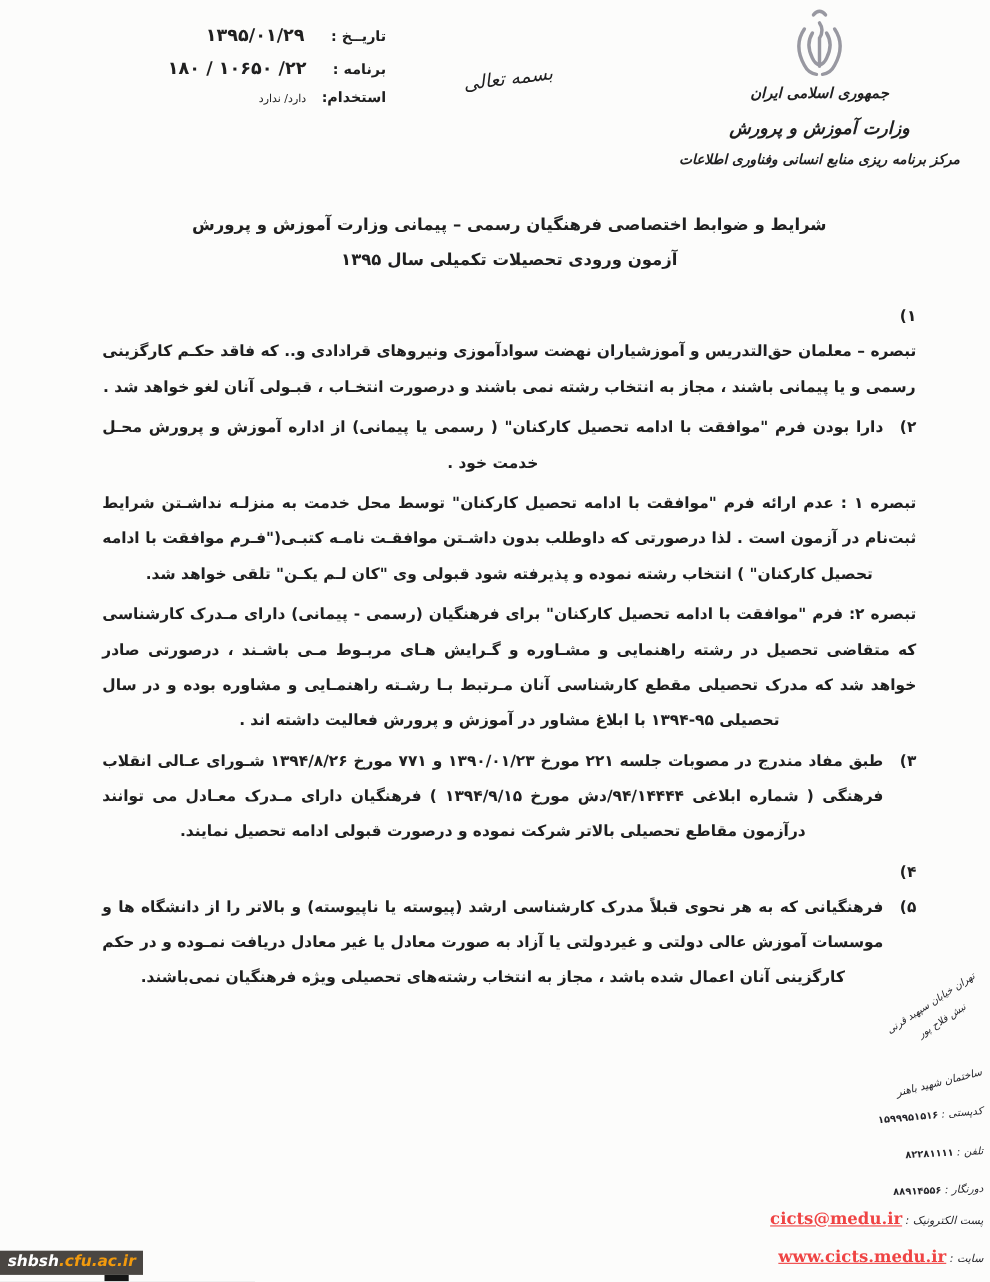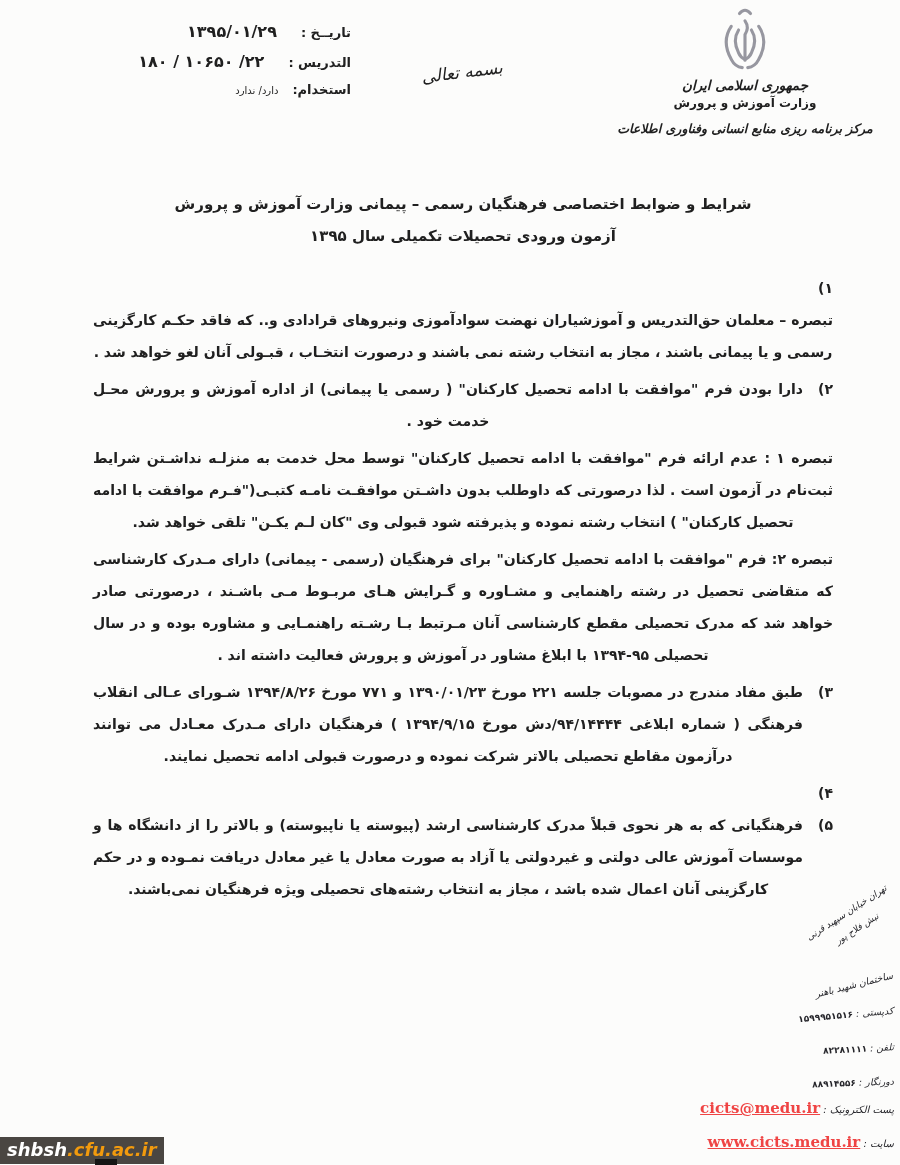"التدریس :" span.f-label { text: التدریس -> برنامه }
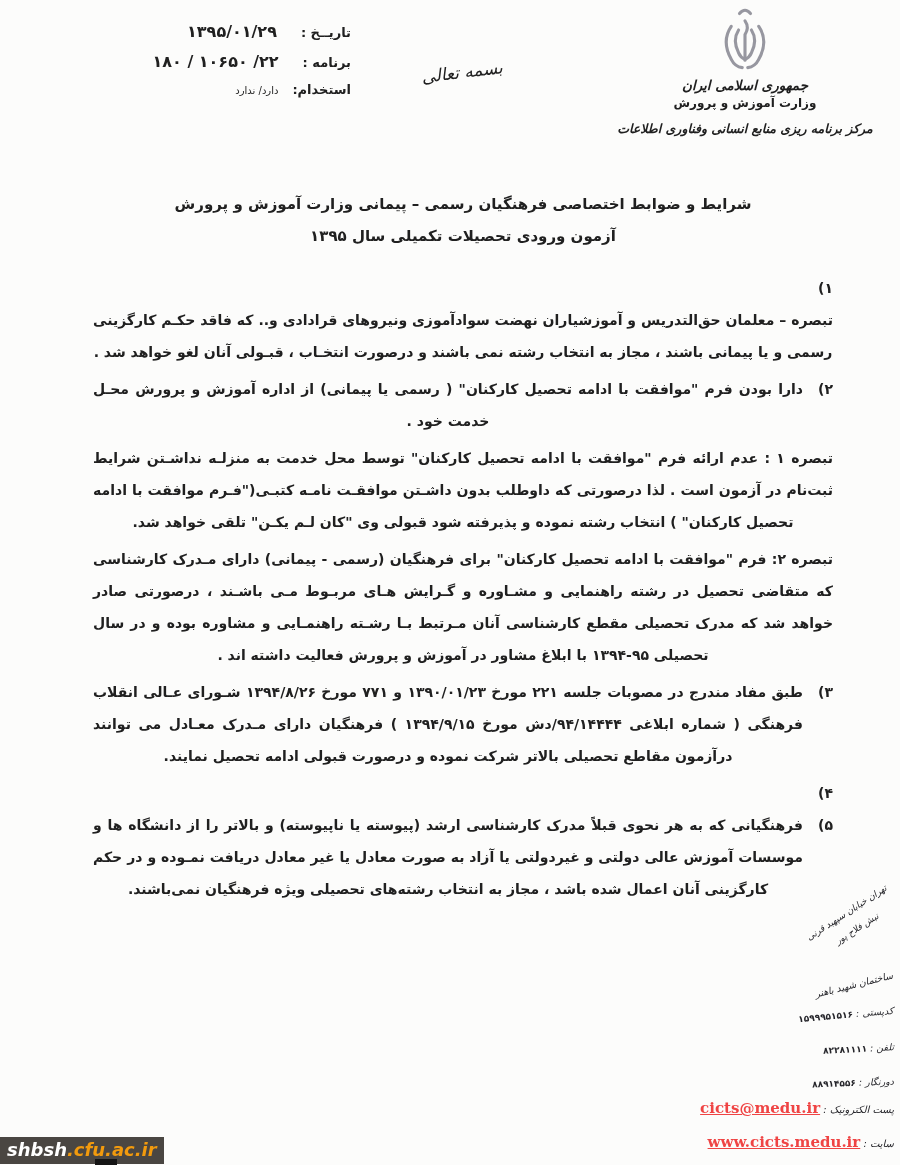"وزارت آموزش و پرورش" .org-ministry { font-size: 12px -> 16px; font-style: none -> italic; margin-top: 3px -> 14px }
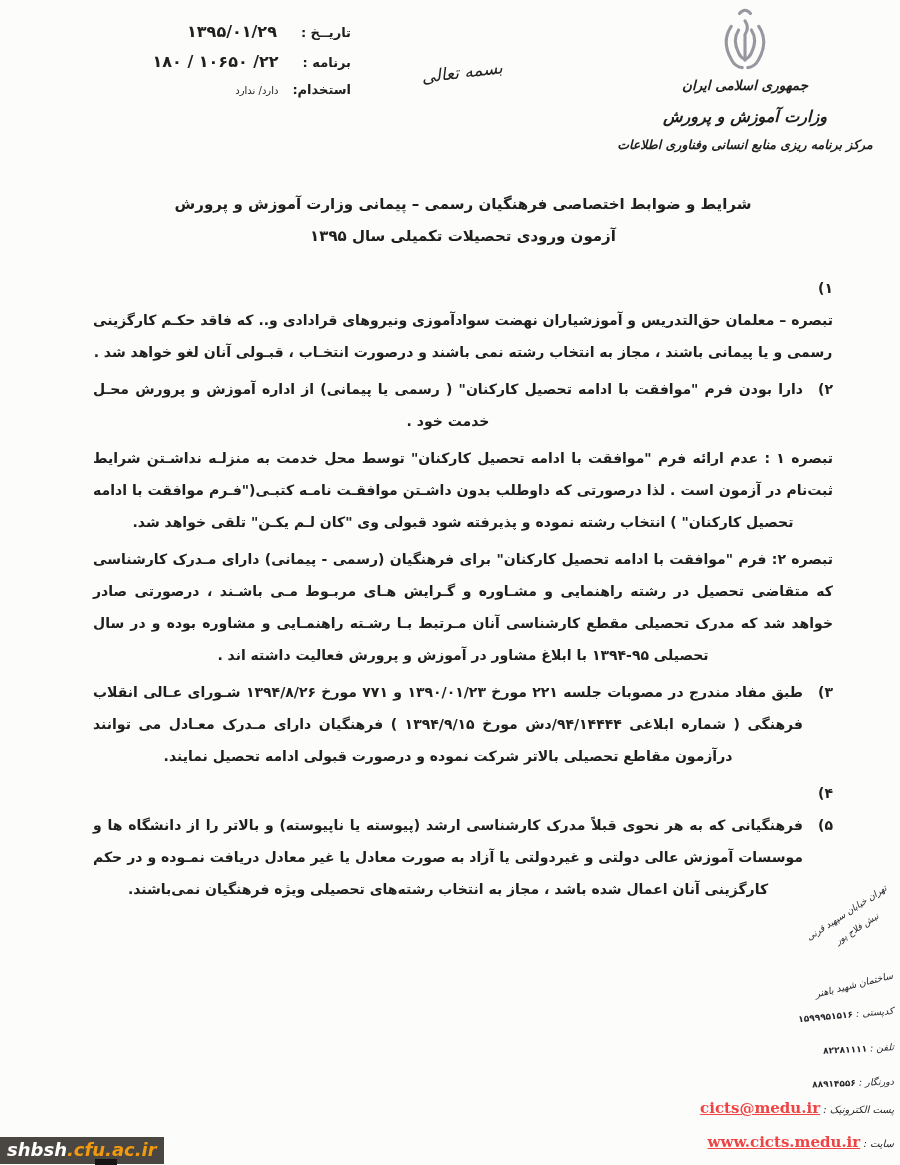"shbsh.cfu.ac.ir" .wm { font-size: 18px -> 14px }
